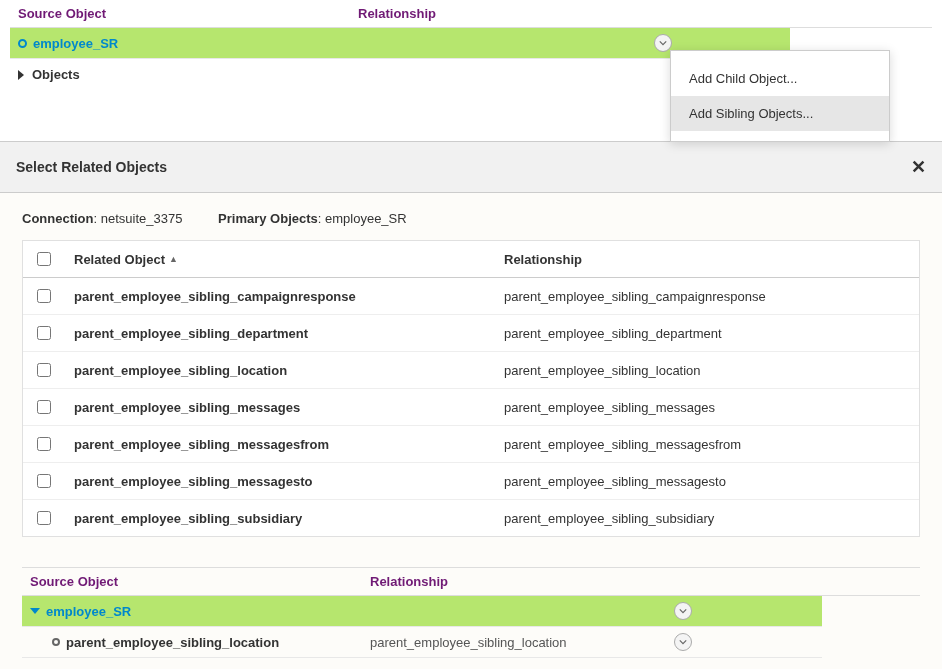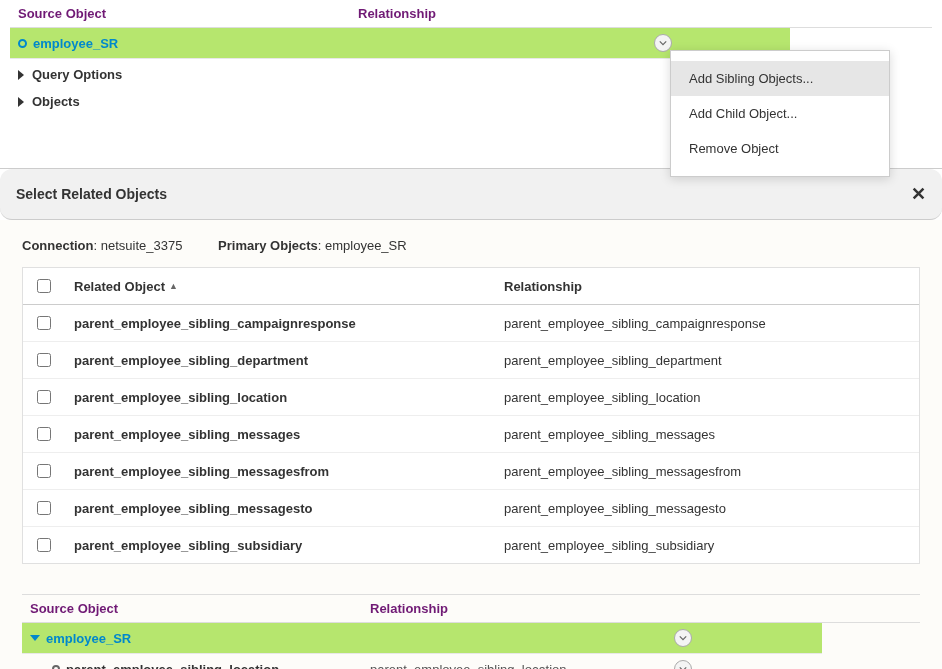"Query Options" div.section-link { html: <div> <span></span> <span>Query Options</span> </div> -> none }
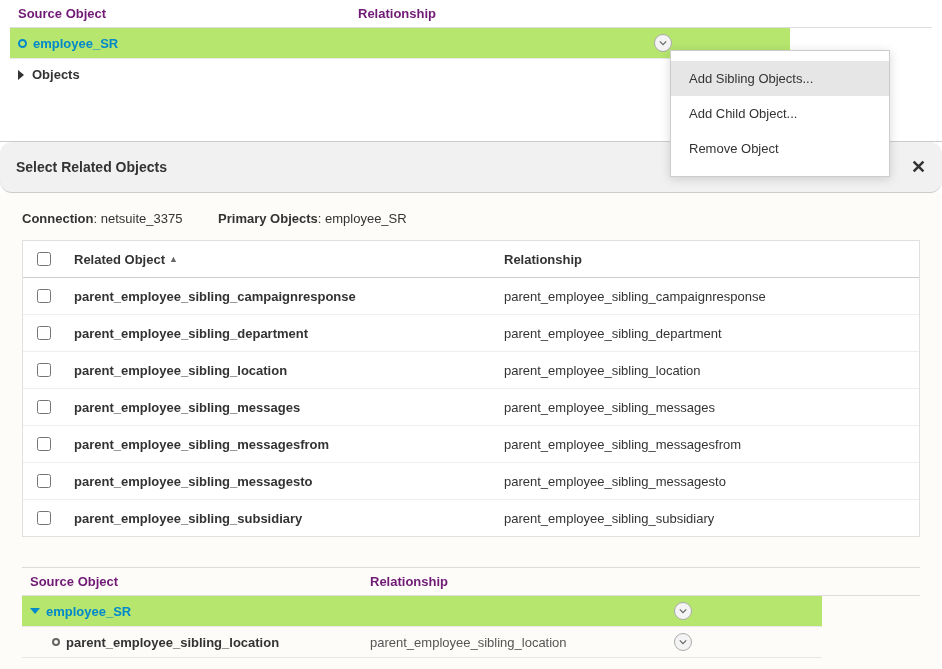"Add Sibling Objects..." div.mi { order: before "Add Child Object..." -> after "Add Child Object..." }
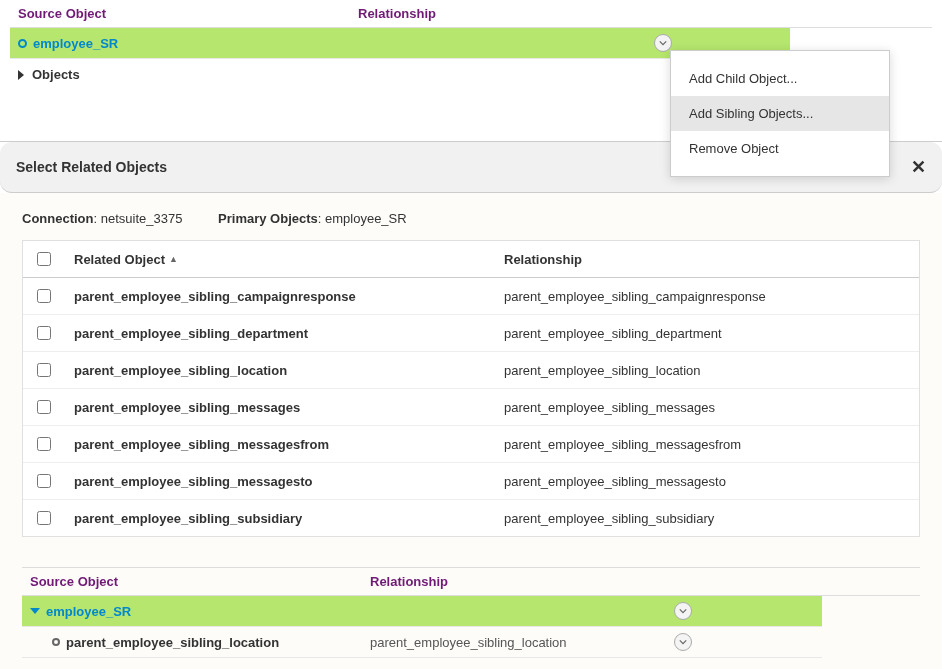"Remove Object" div.mi { html: <div>Remove Object</div> -> none }
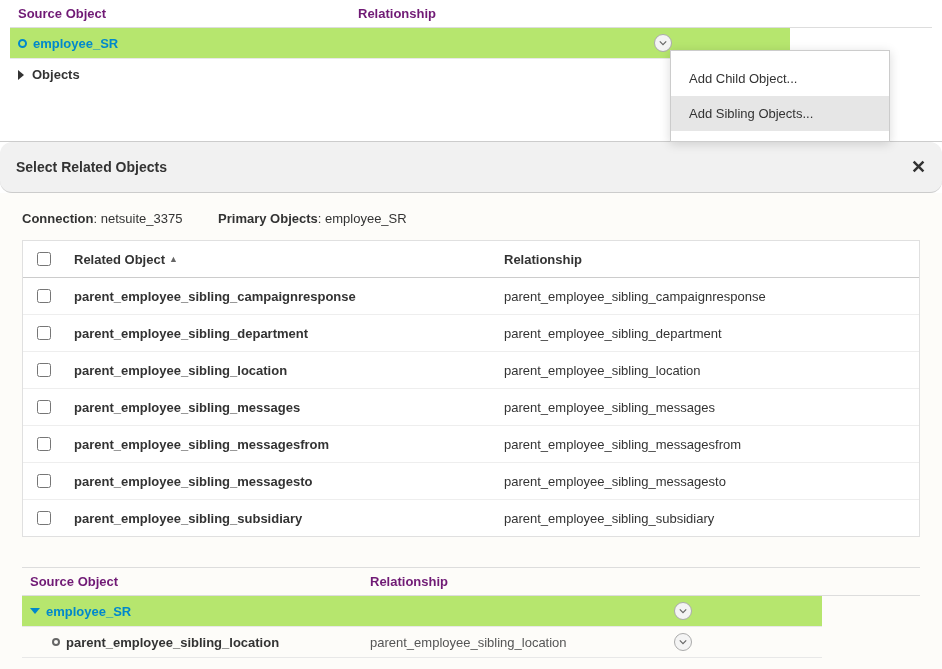"Select Related Objects" .dialog-header { border-radius: 12px -> none }
